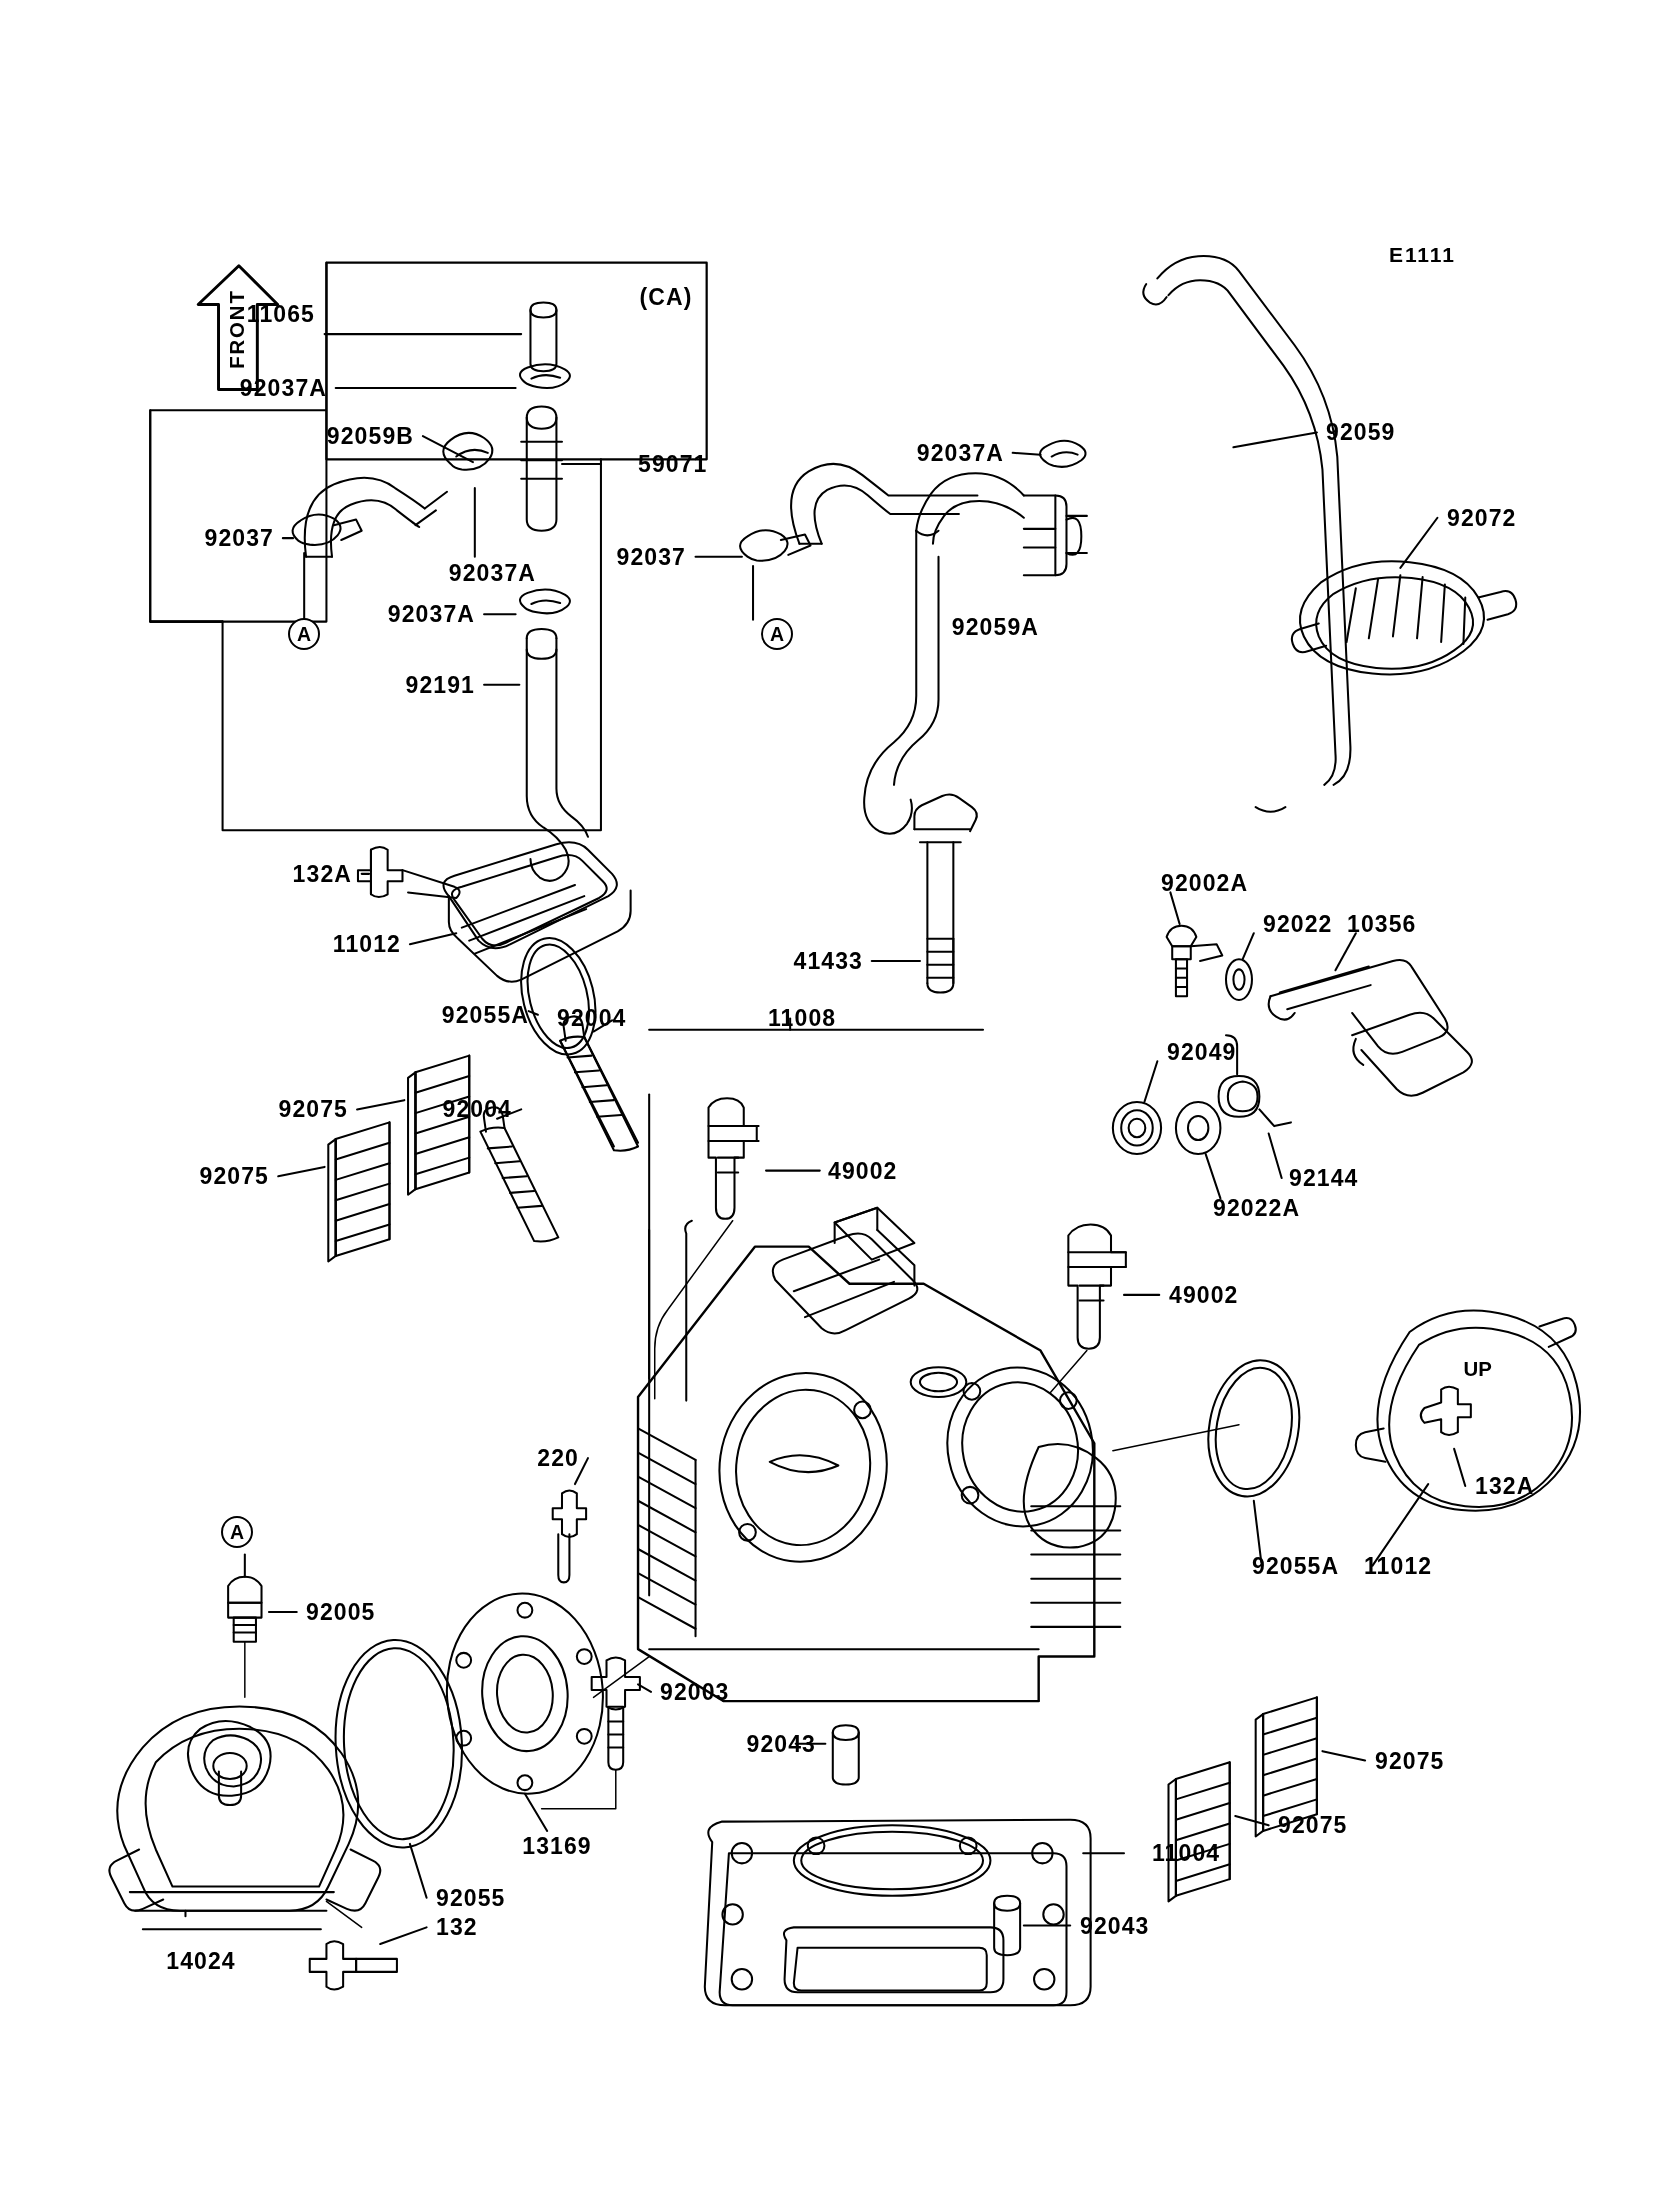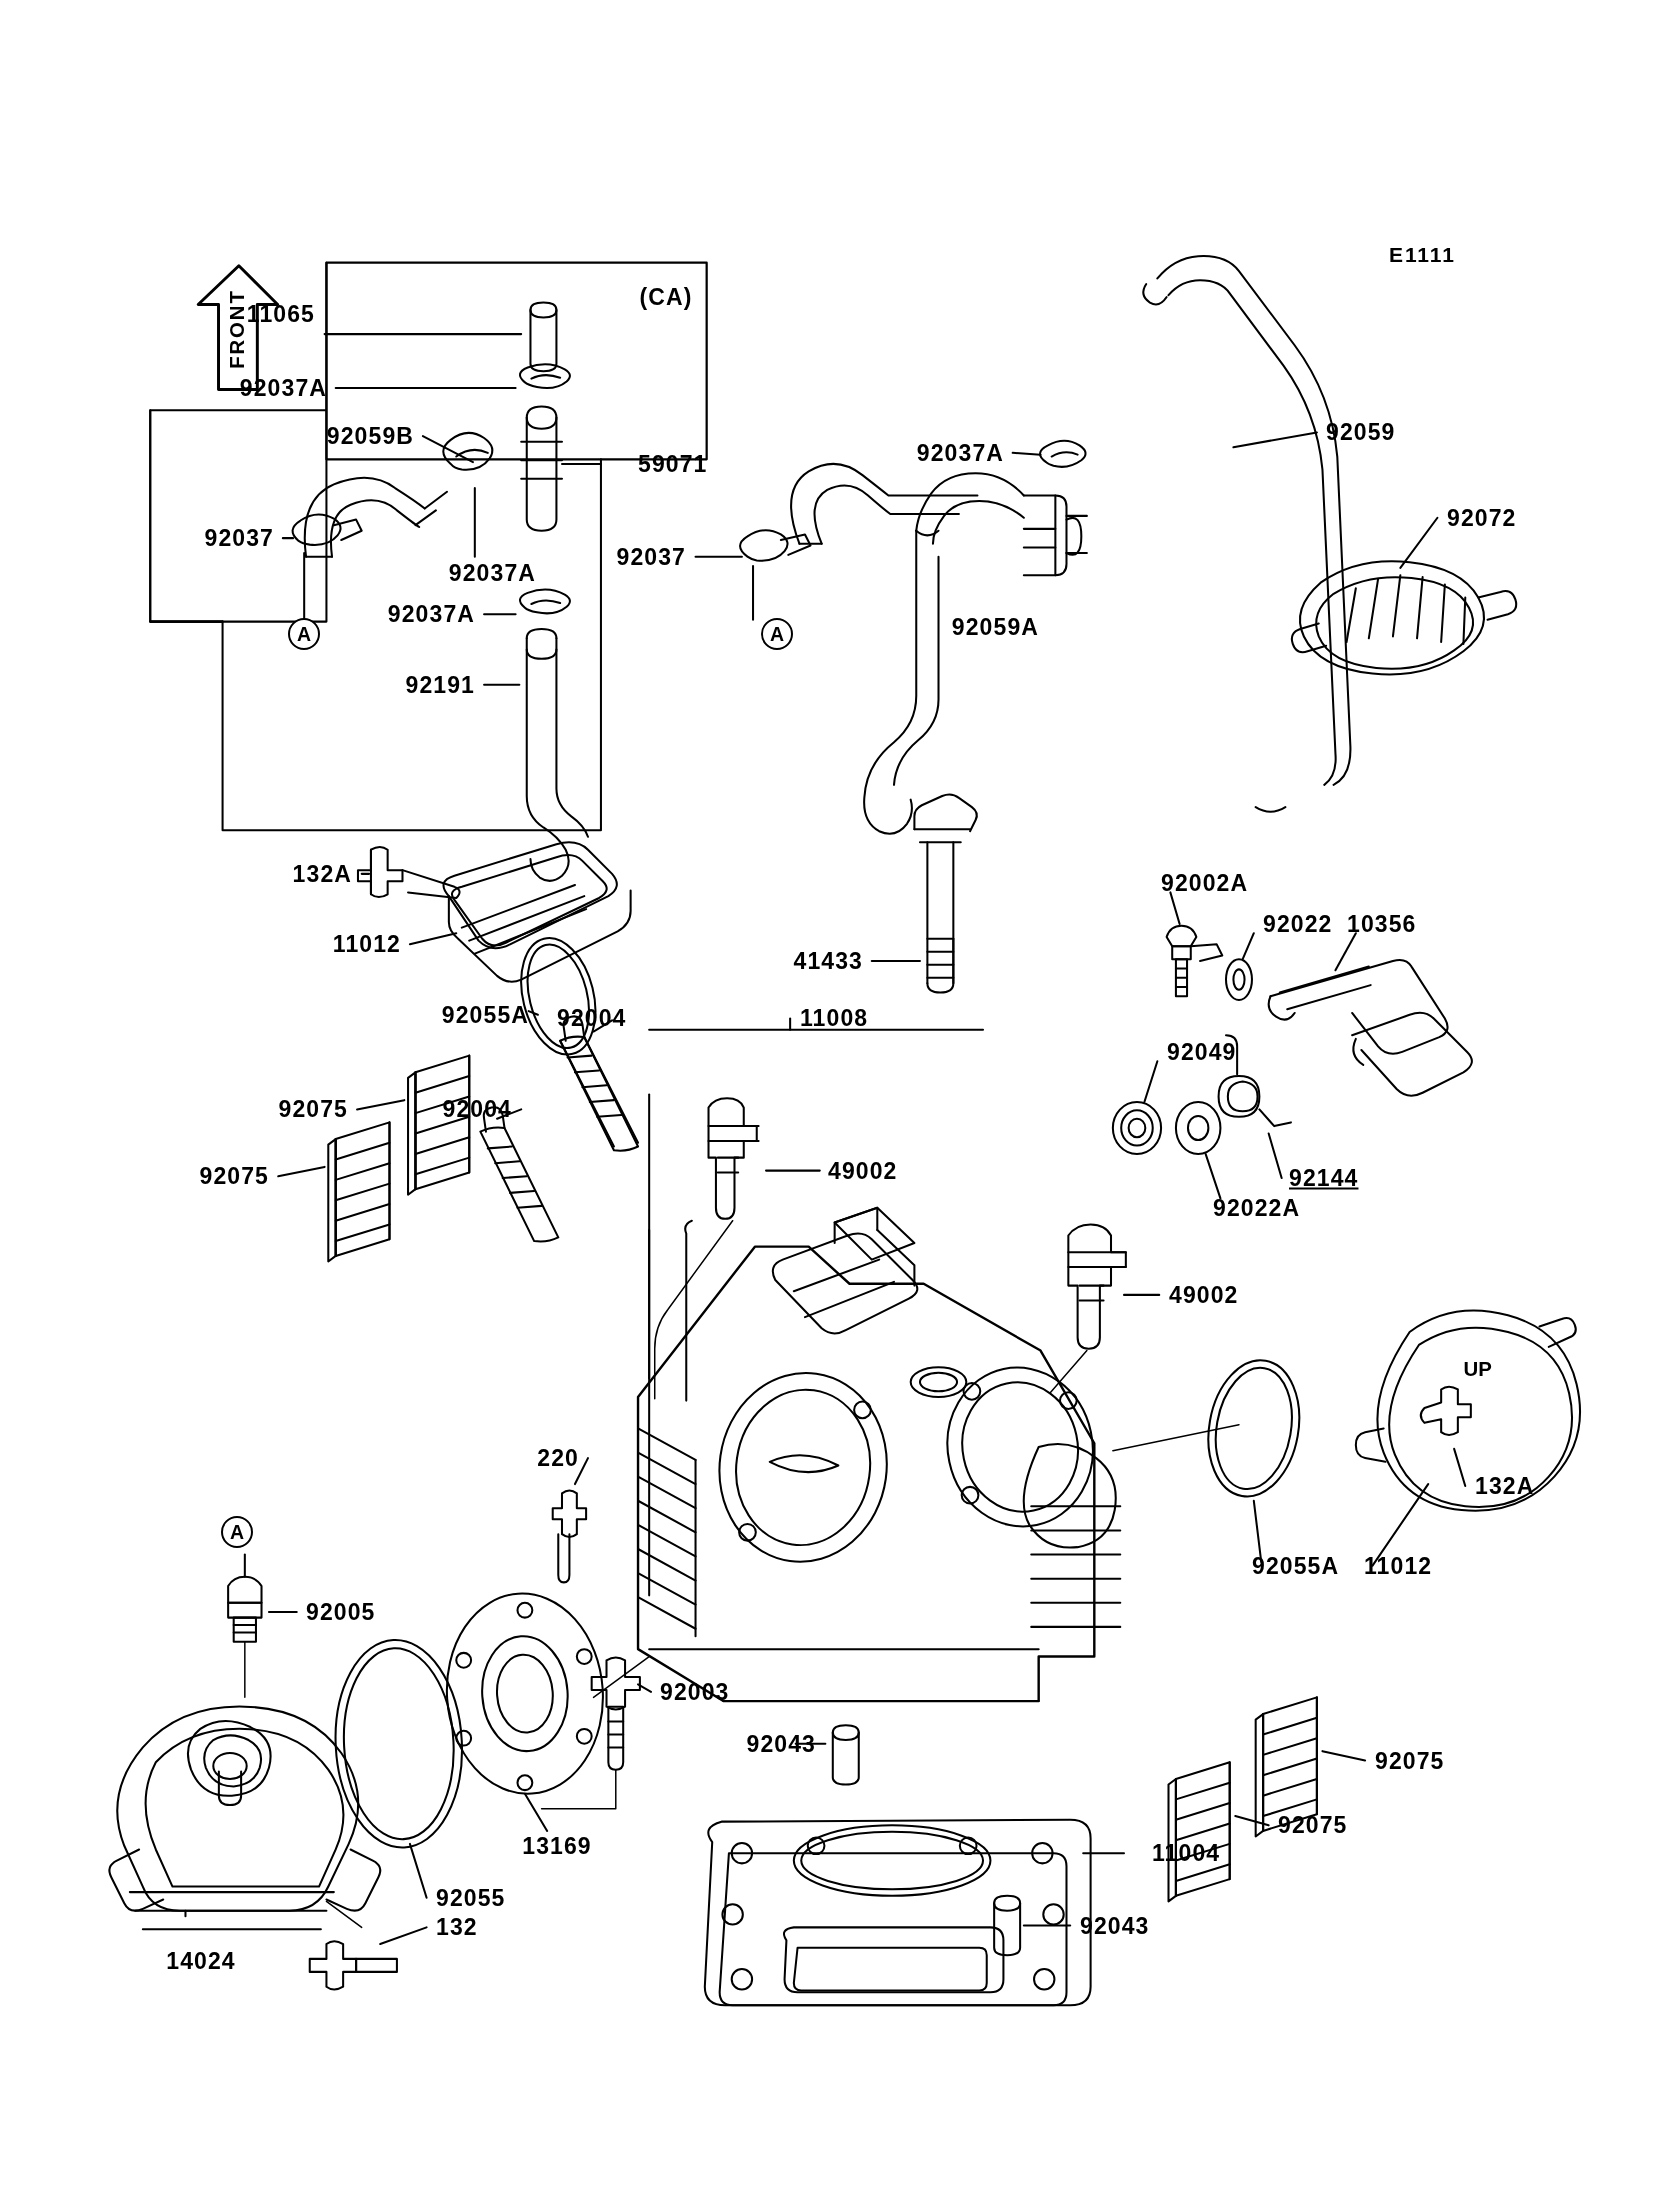"11008" div.lbl { left: 800px -> 768px }
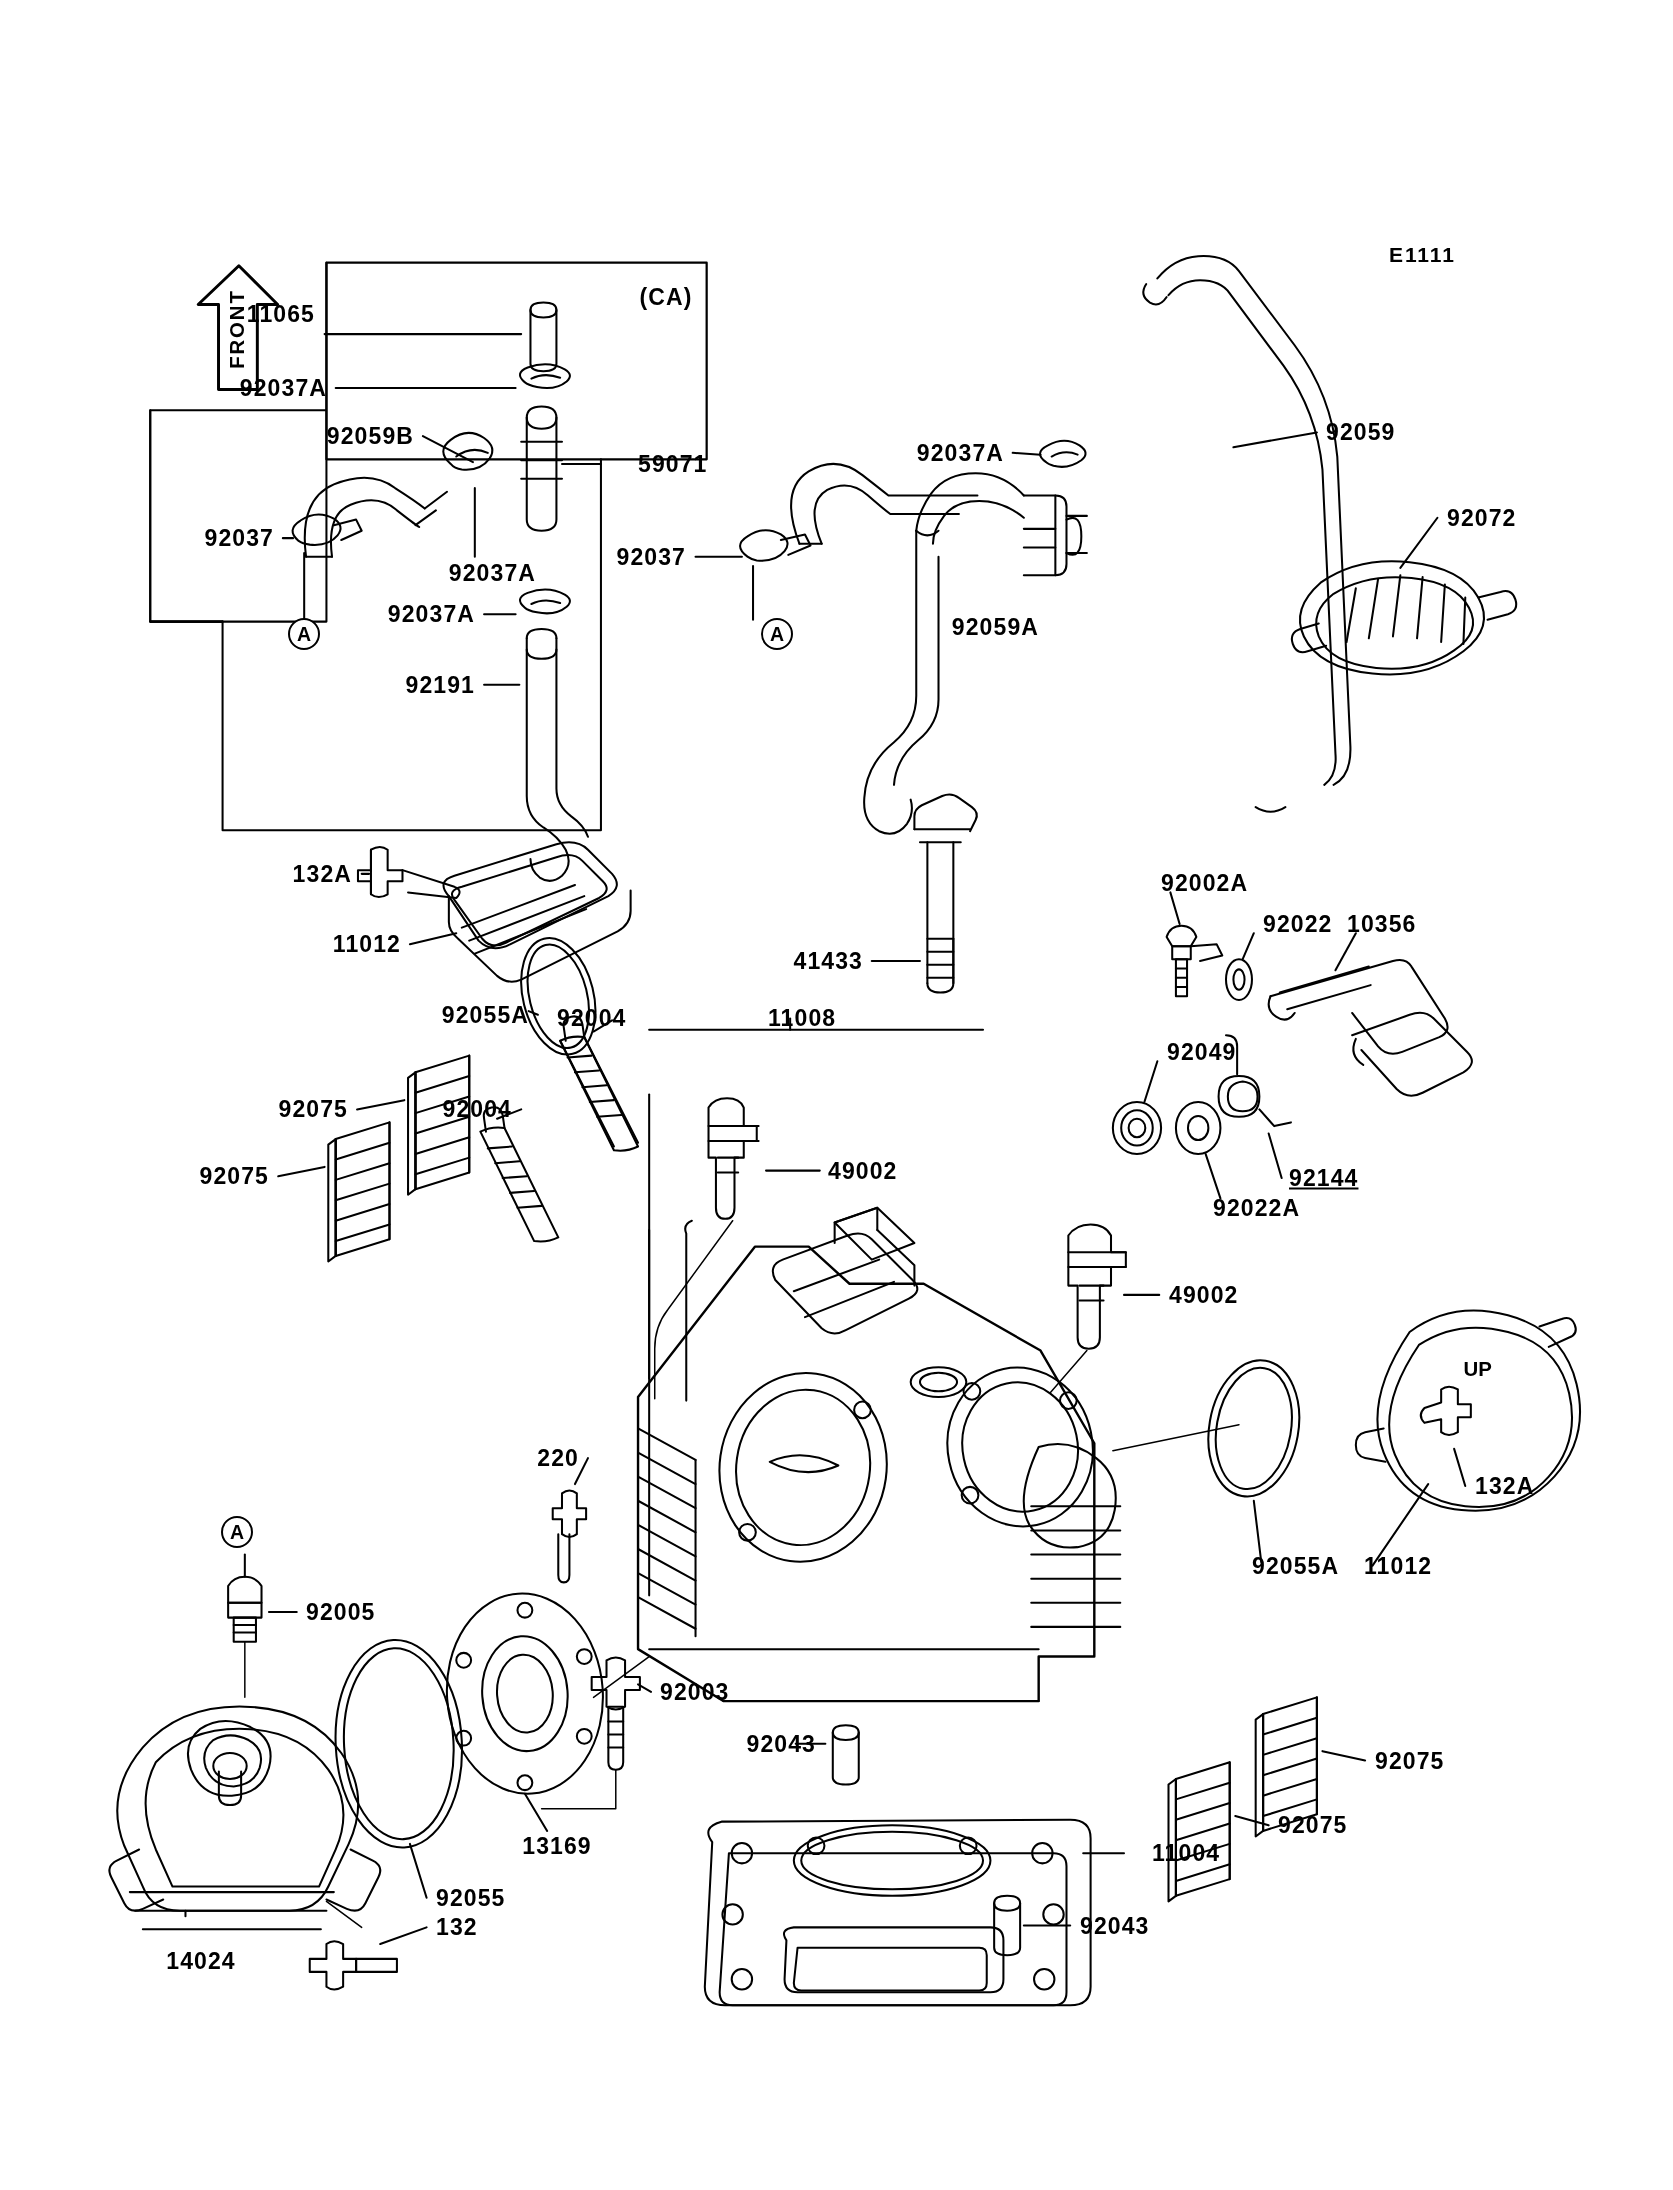"92144" div.lbl { text-decoration: underline -> none }
